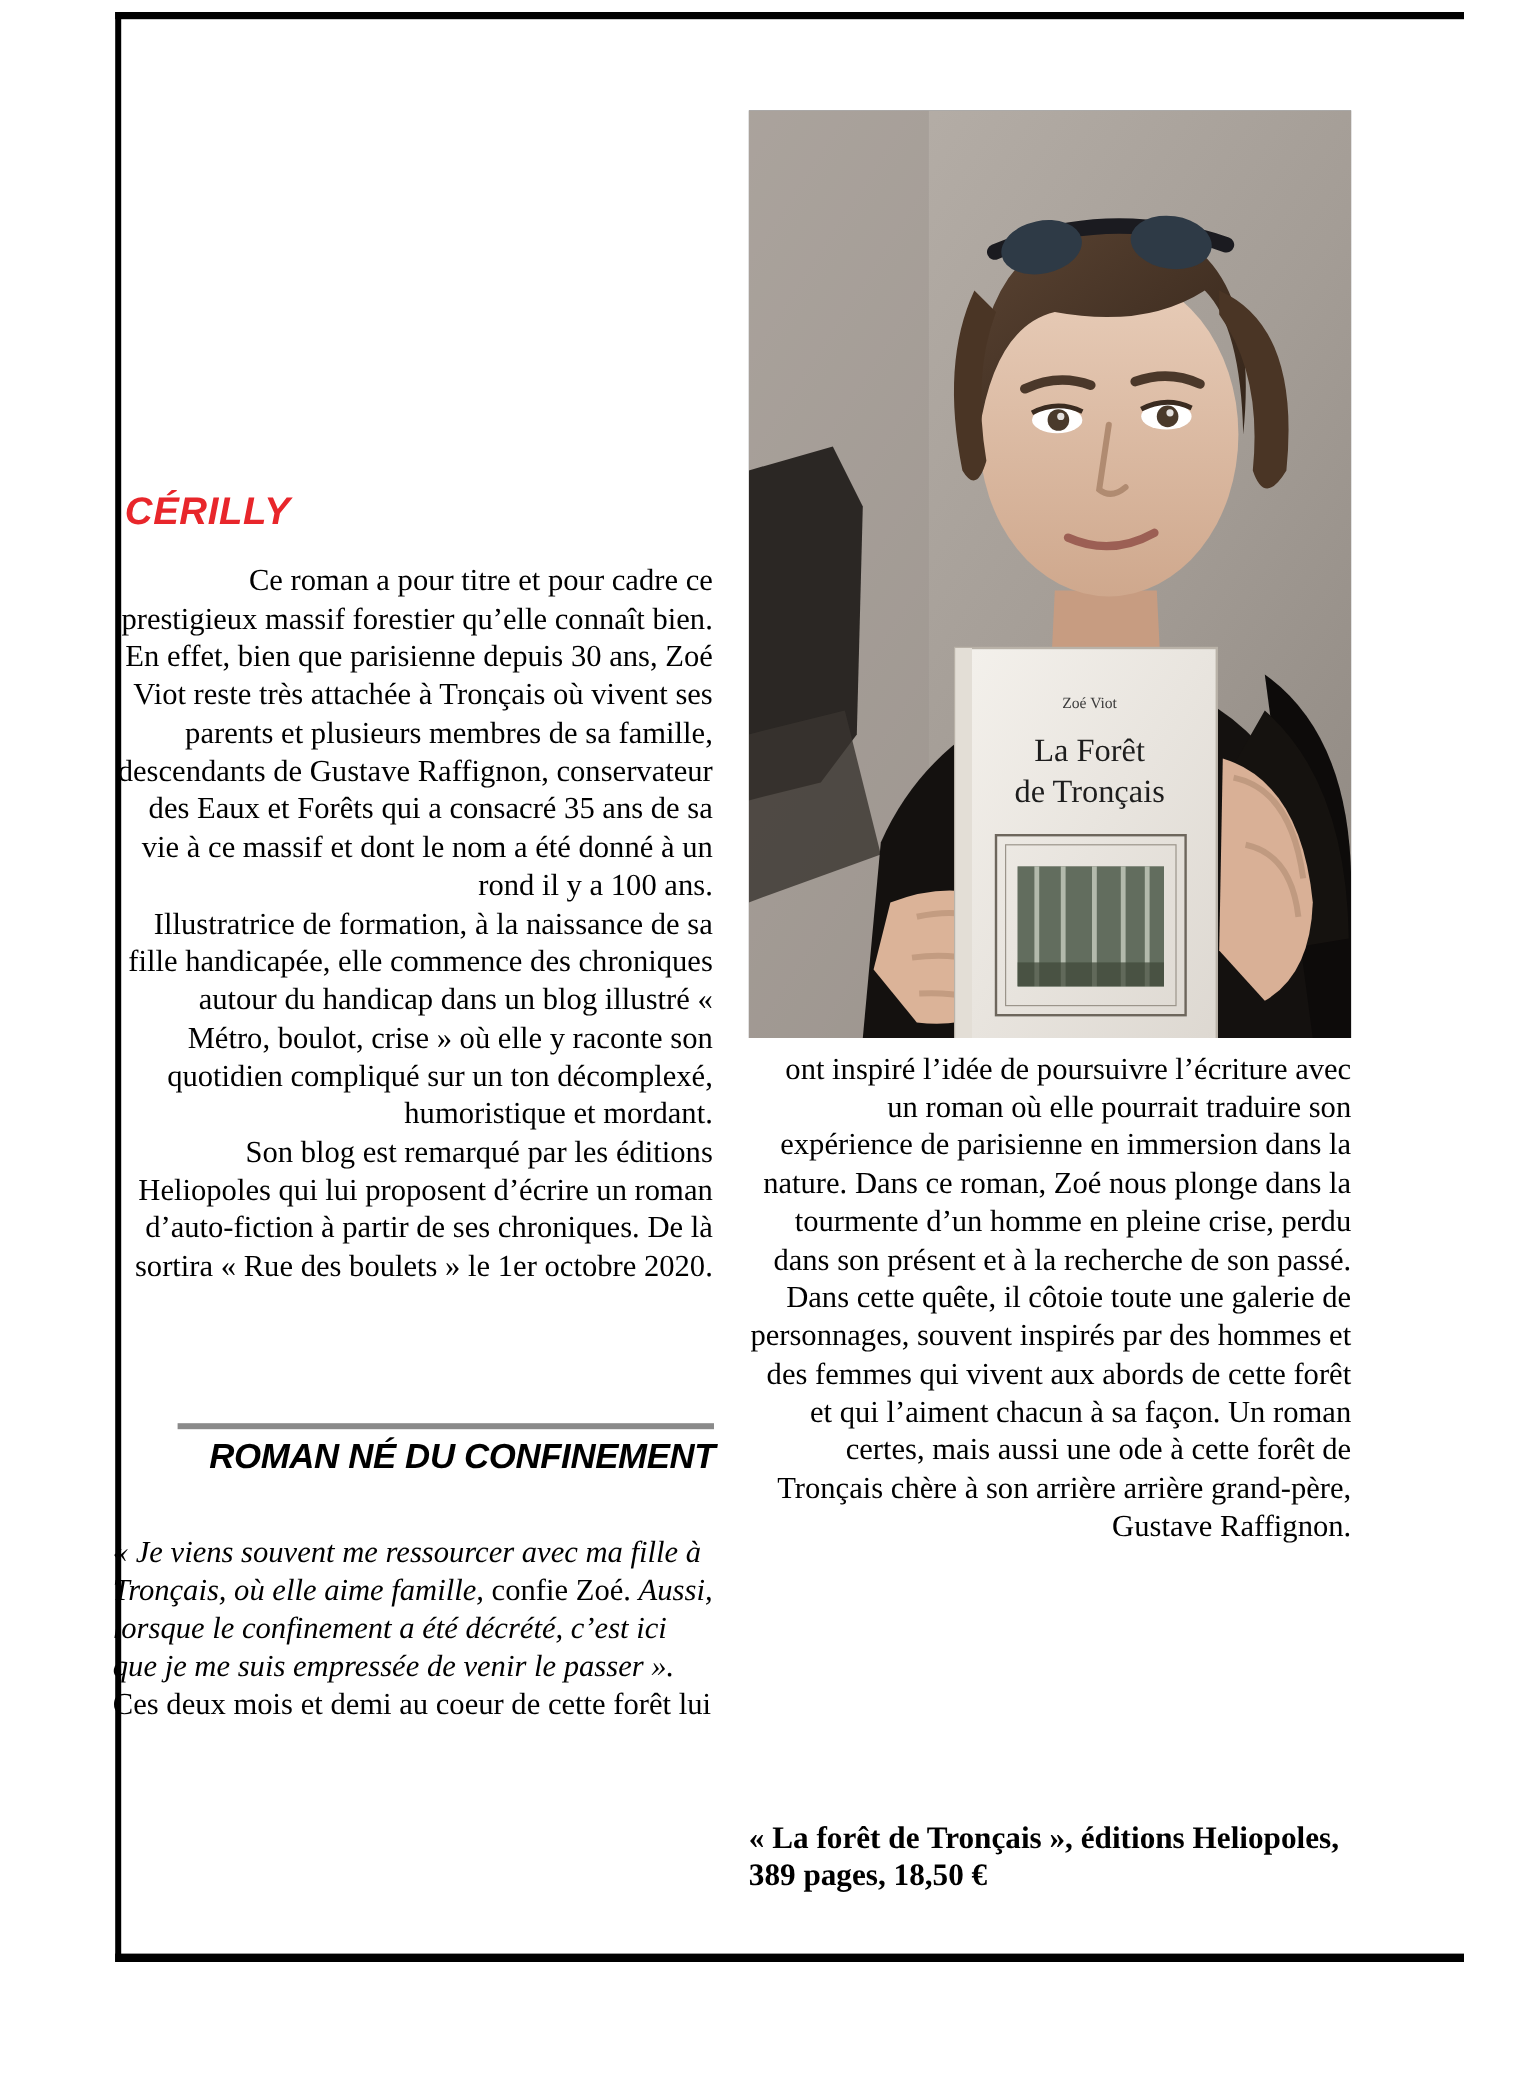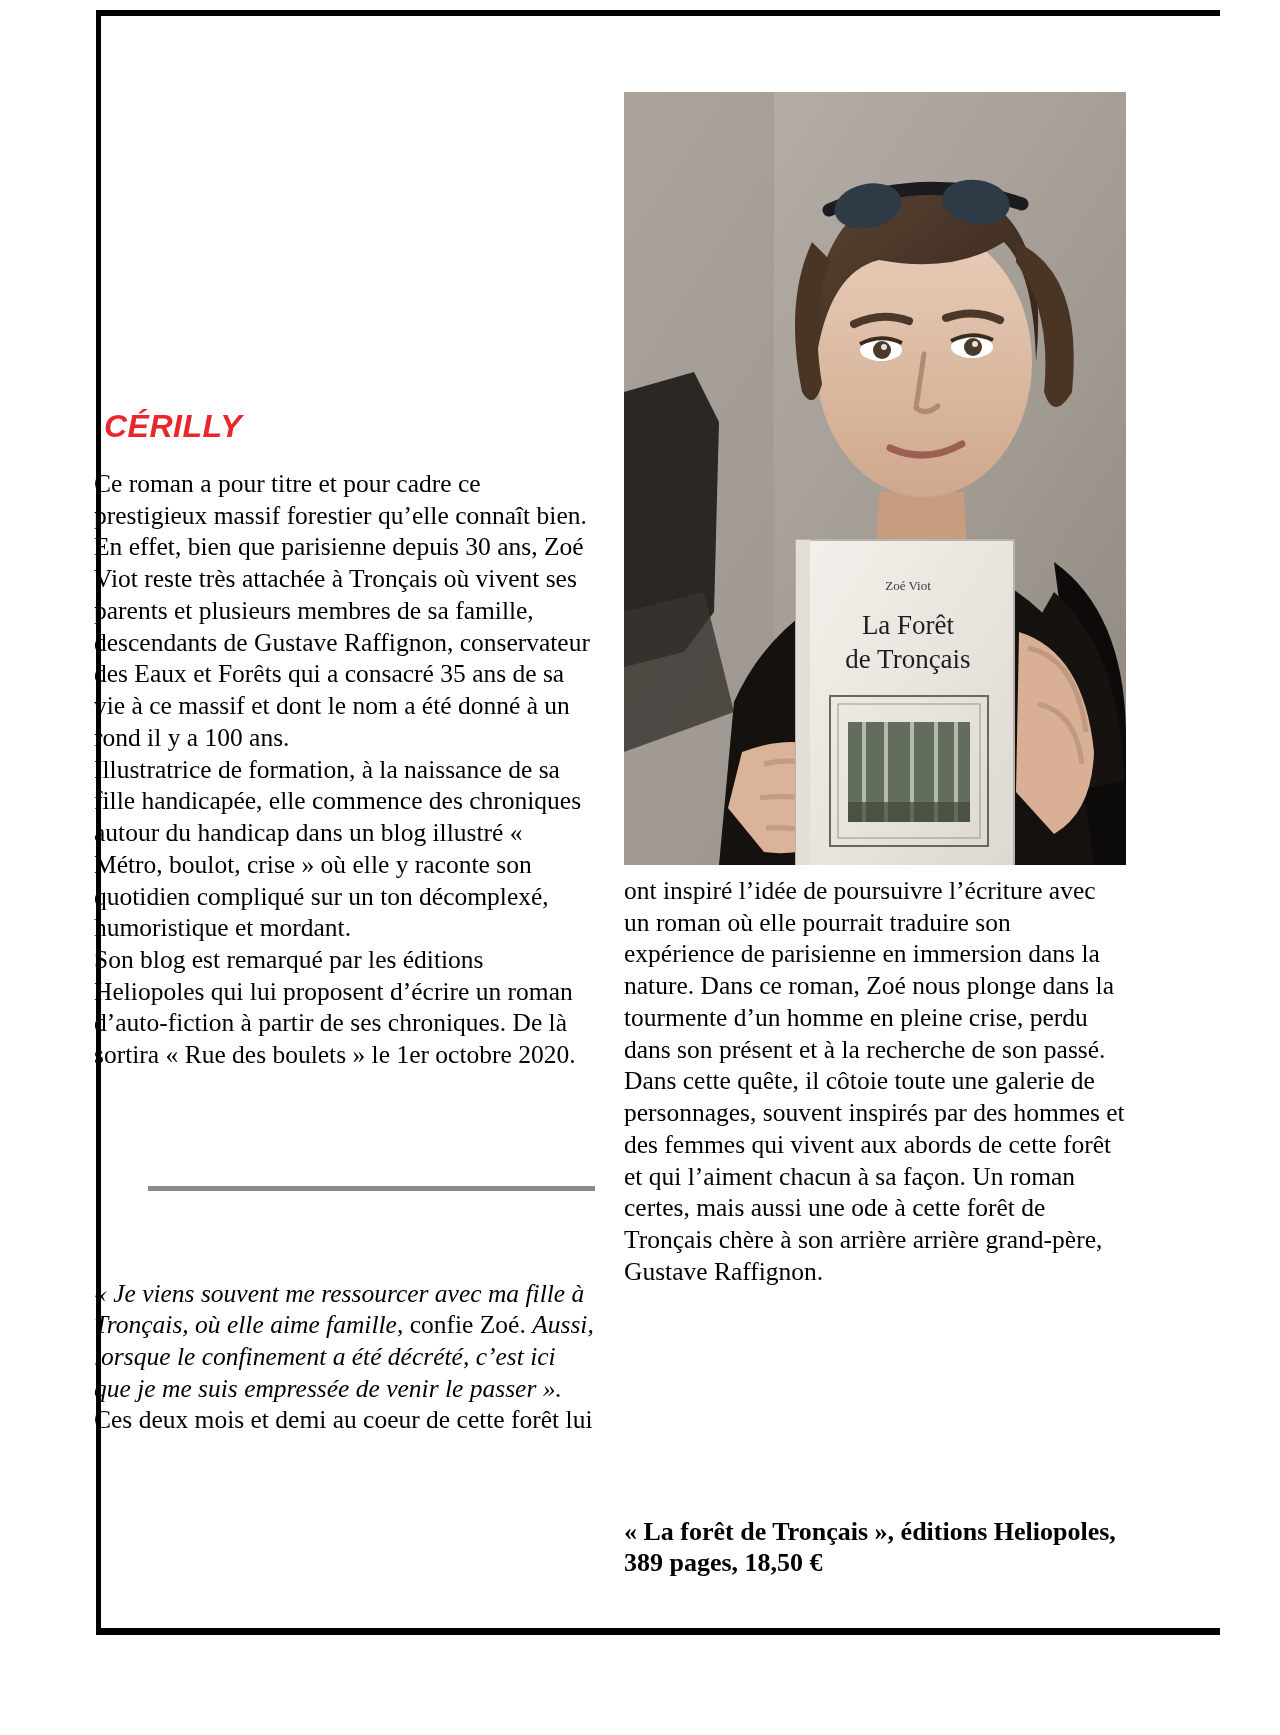"Ce roman a pour titre" .col { text-align: left -> right }
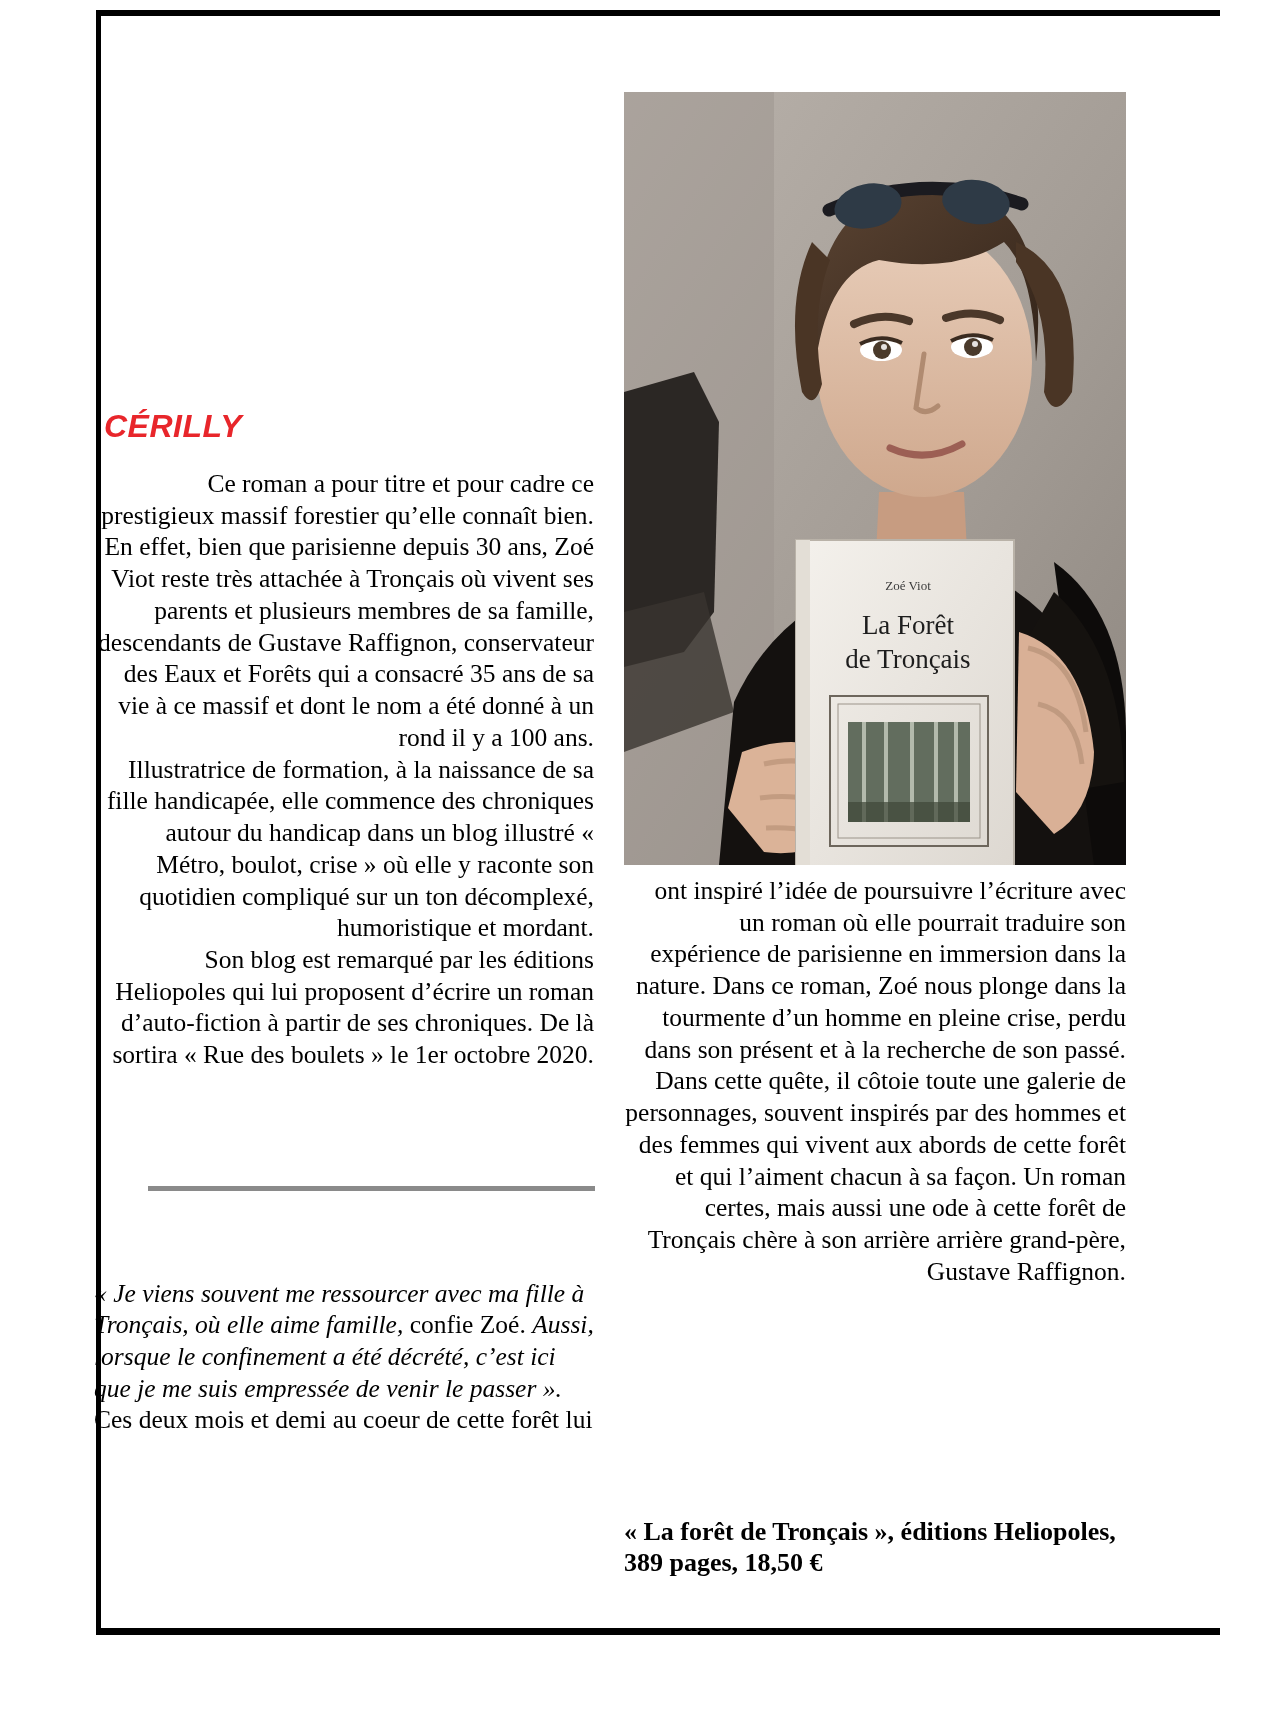"ROMAN NÉ DU CONFINEMENT" div.subhead { html: none -> <div>ROMAN NÉ DU CONFINEMENT</div> }
